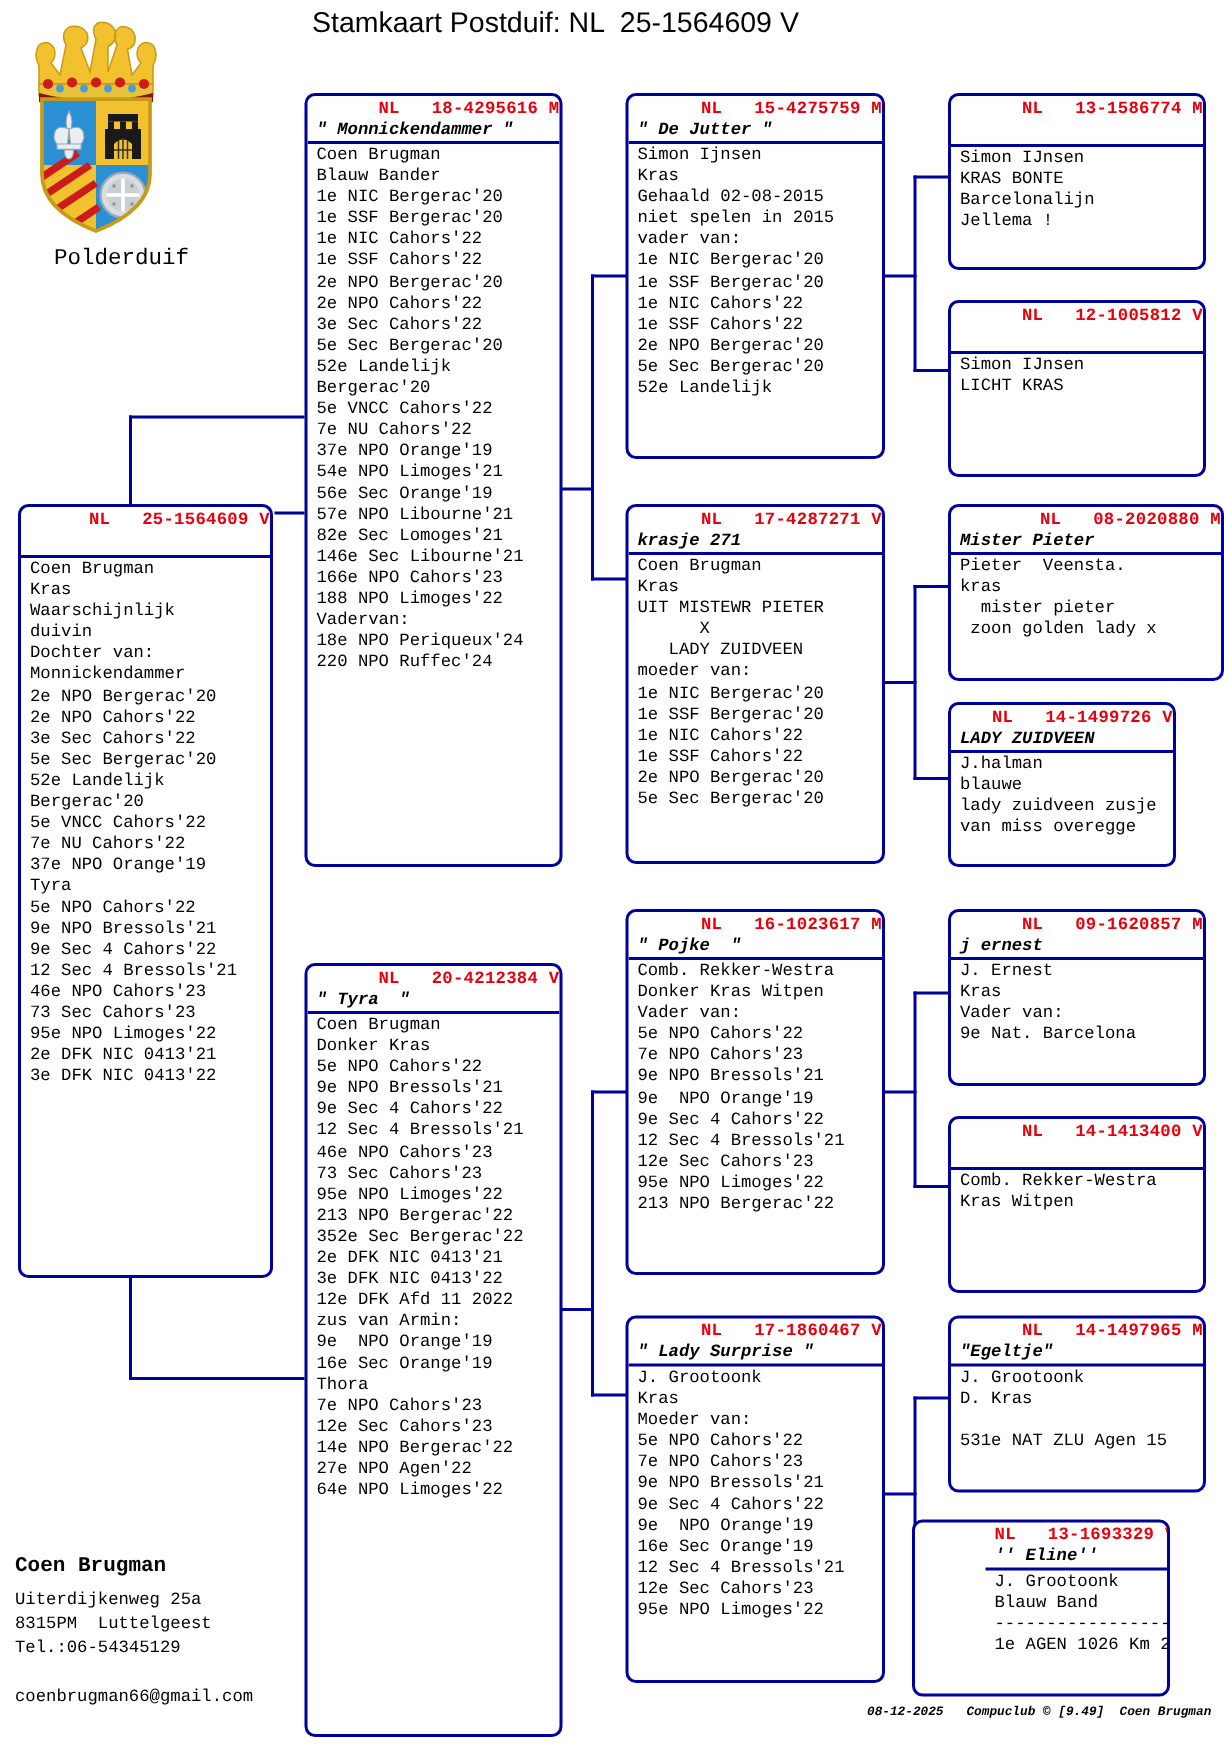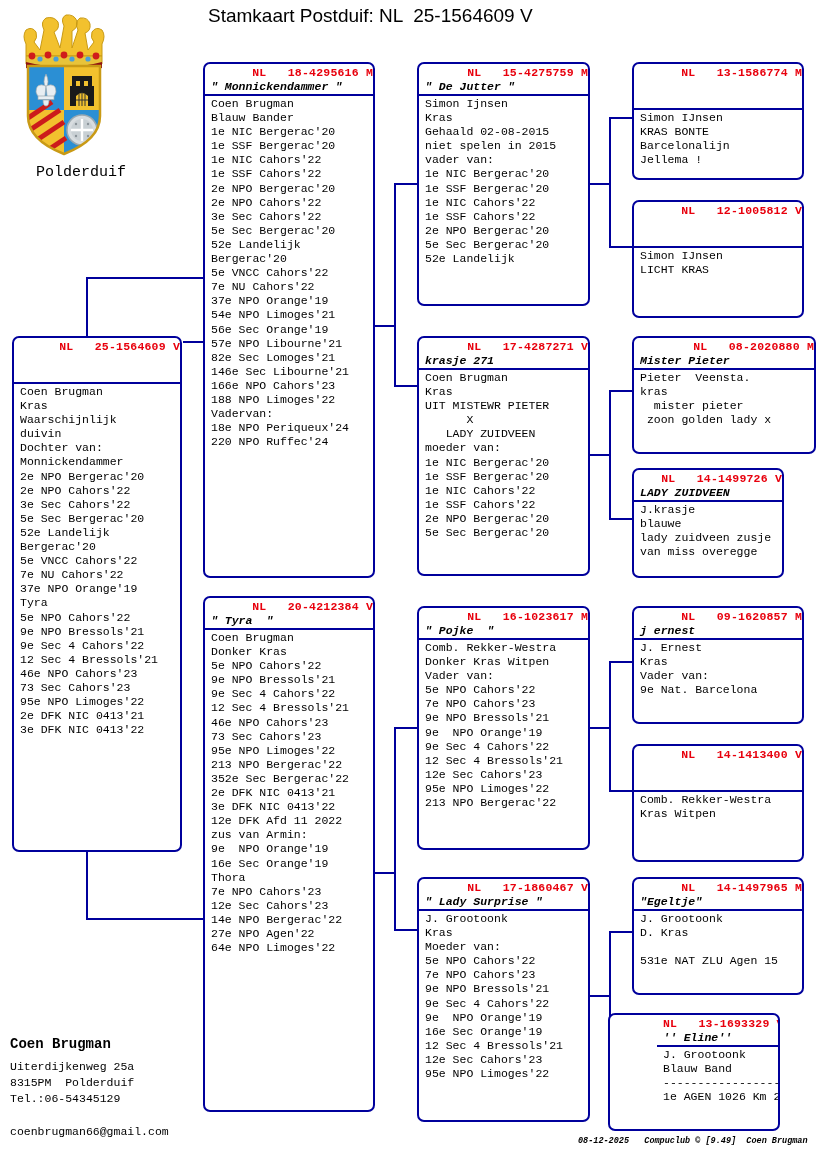"NL 13-1586774 M" .head-tall { height: 44px -> 32px }
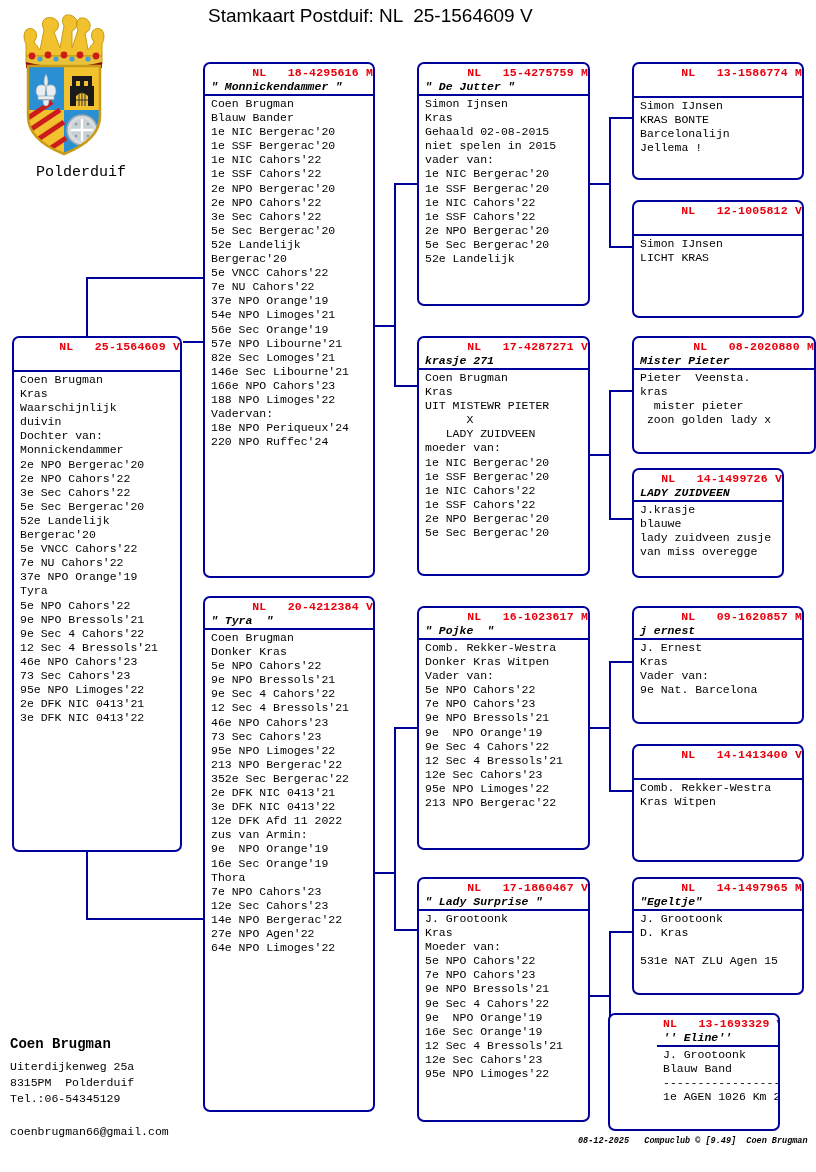"J.krasje" div { text: J.krasje -> J.halman }
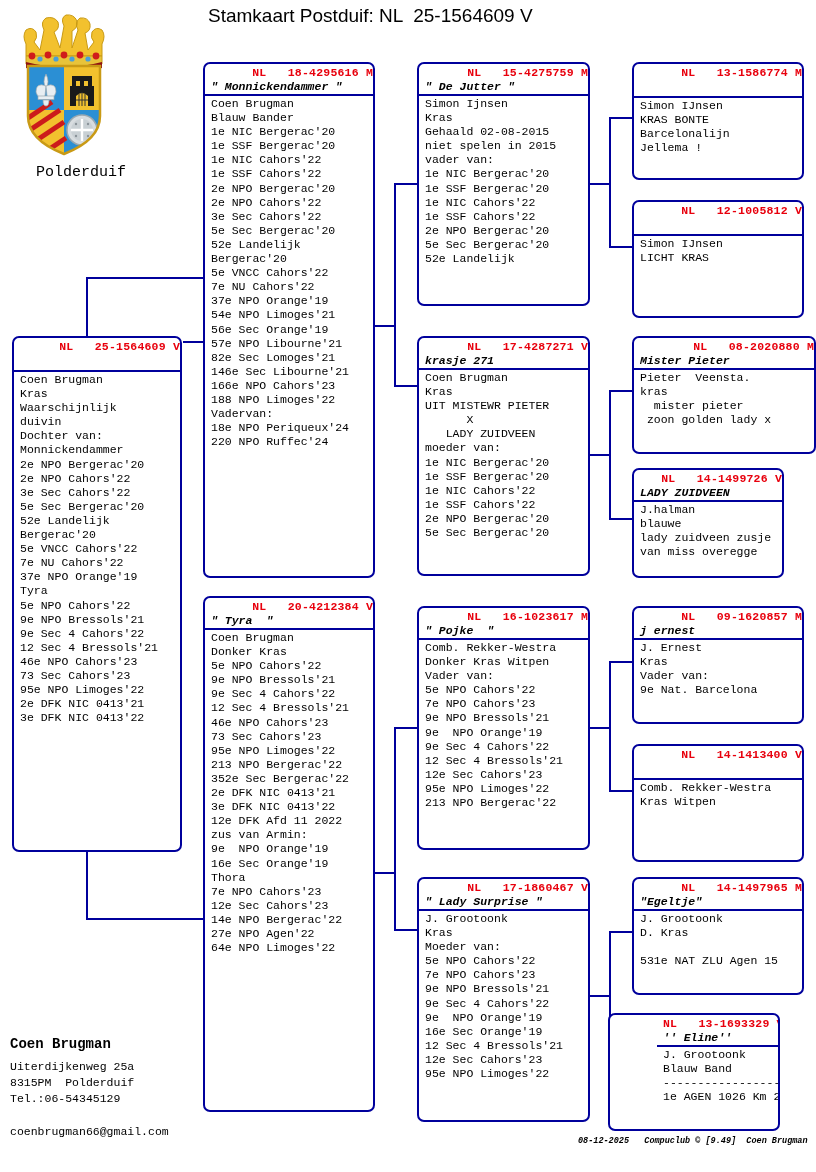"NL 20-4212384 V" div.box { top: 596px -> 642px }
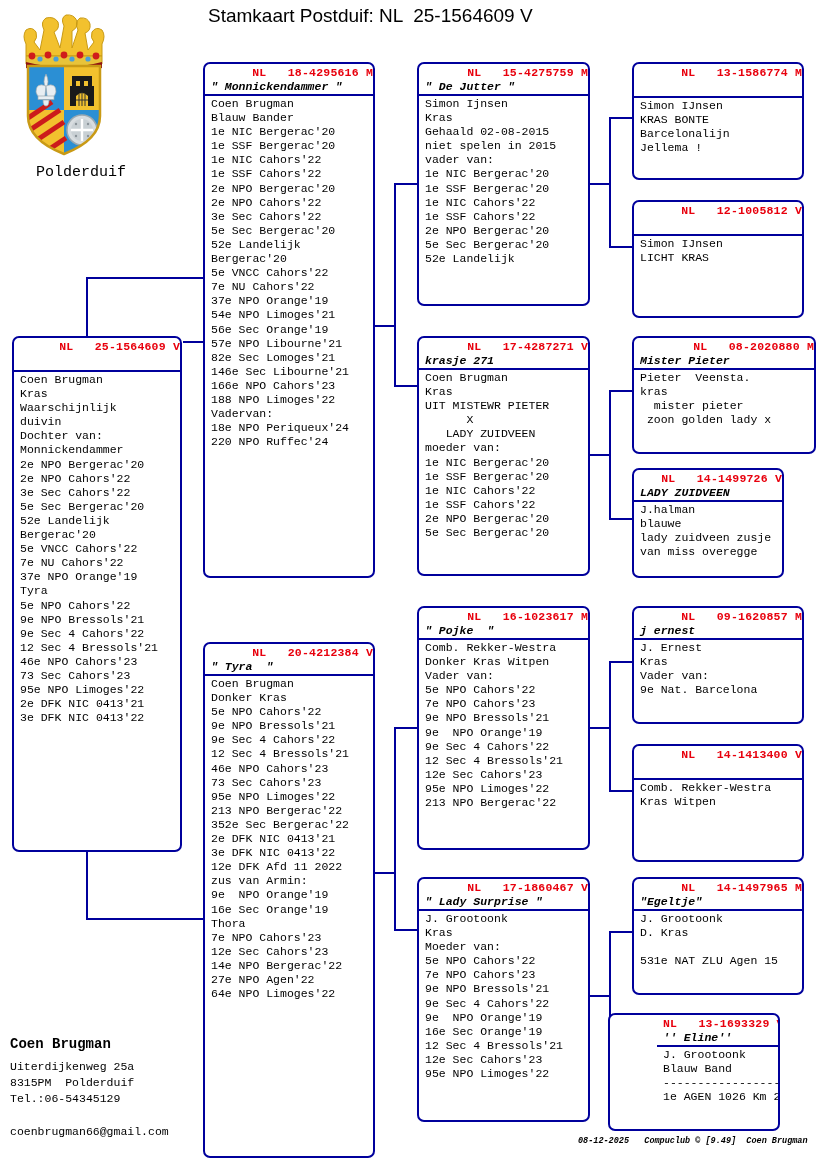"8315PM Polderduif" div.owner-line { text: Polderduif -> Luttelgeest }
